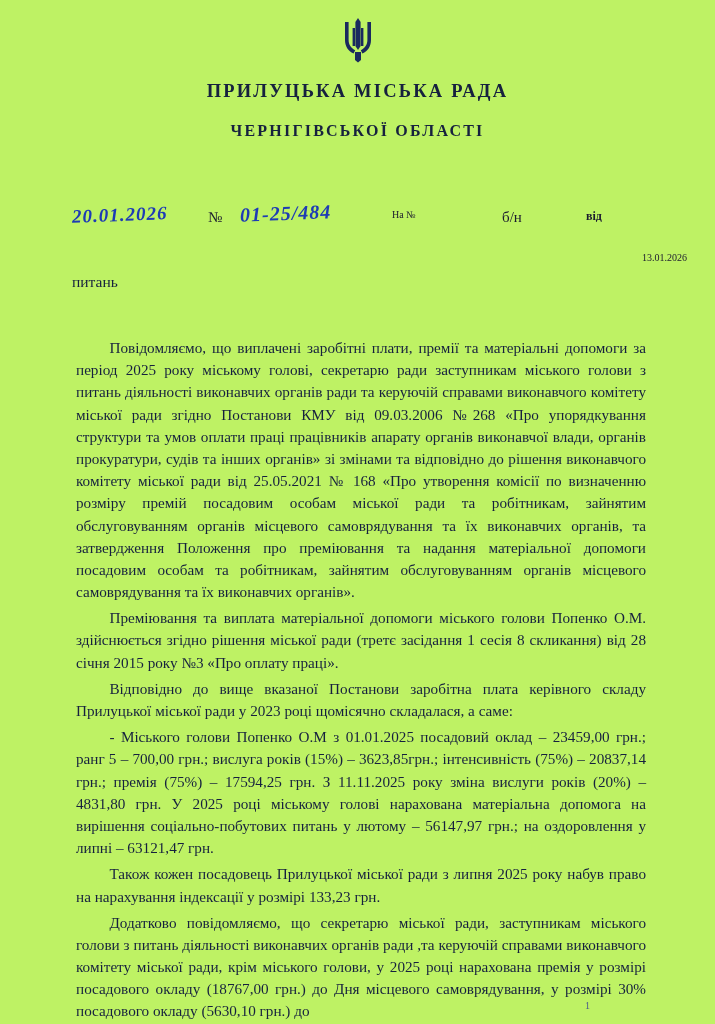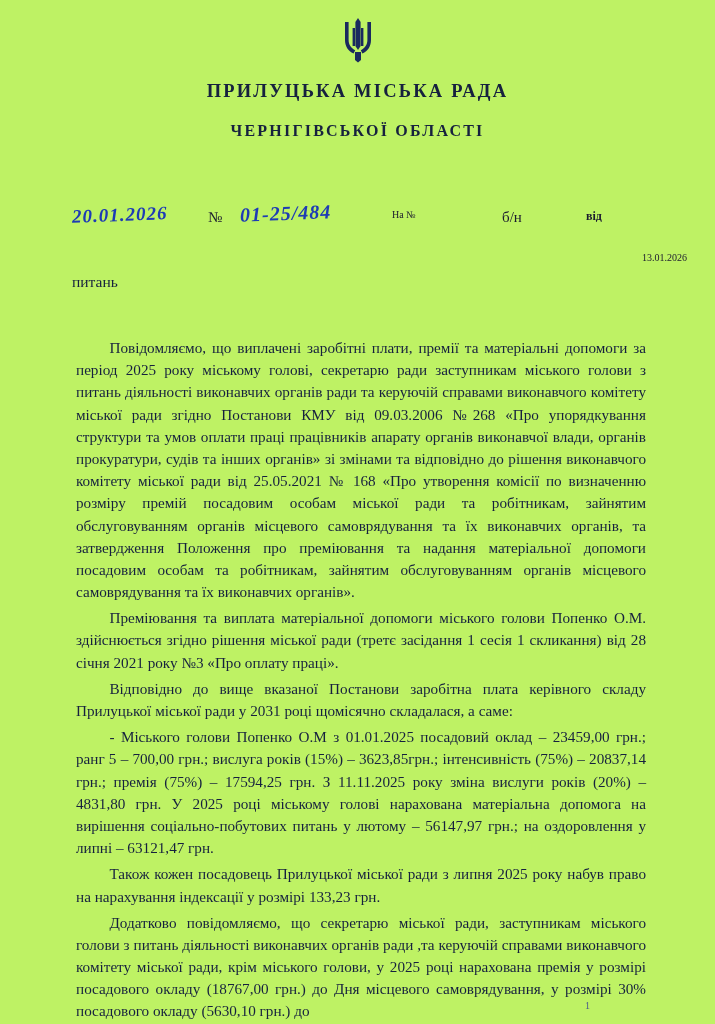"Преміювання та виплата матеріальної" p { text: 1 скликання) від 28 січня 2021 -> 8 скликання) від 28 січня 2015 }
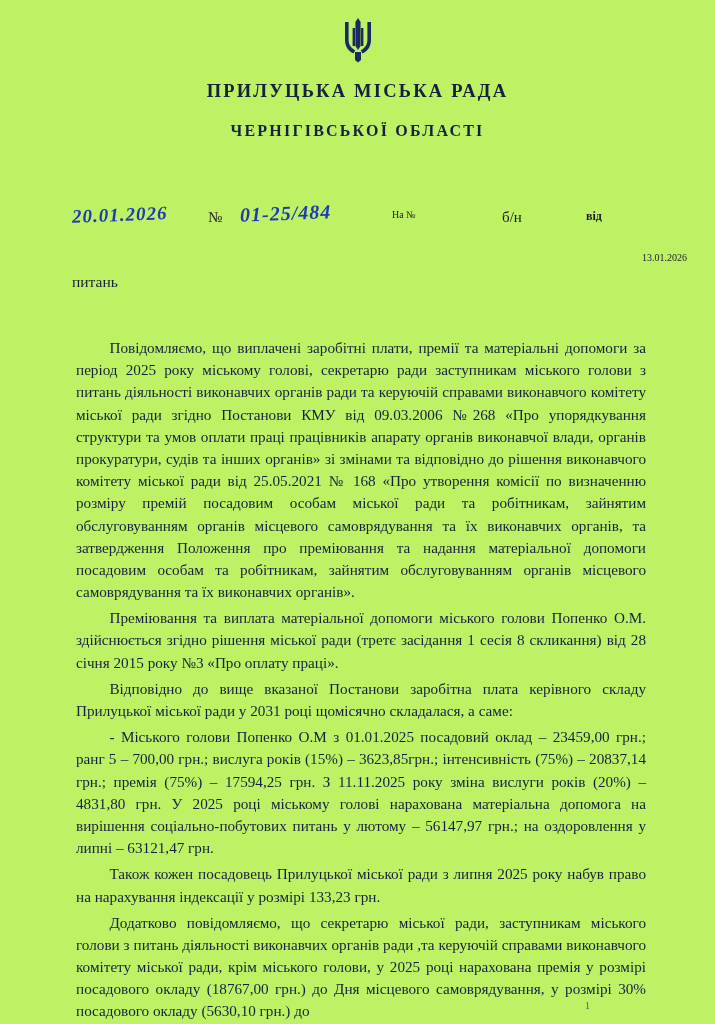"Відповідно до вище вказаної Постанови" p { text: 2031 -> 2023 }
